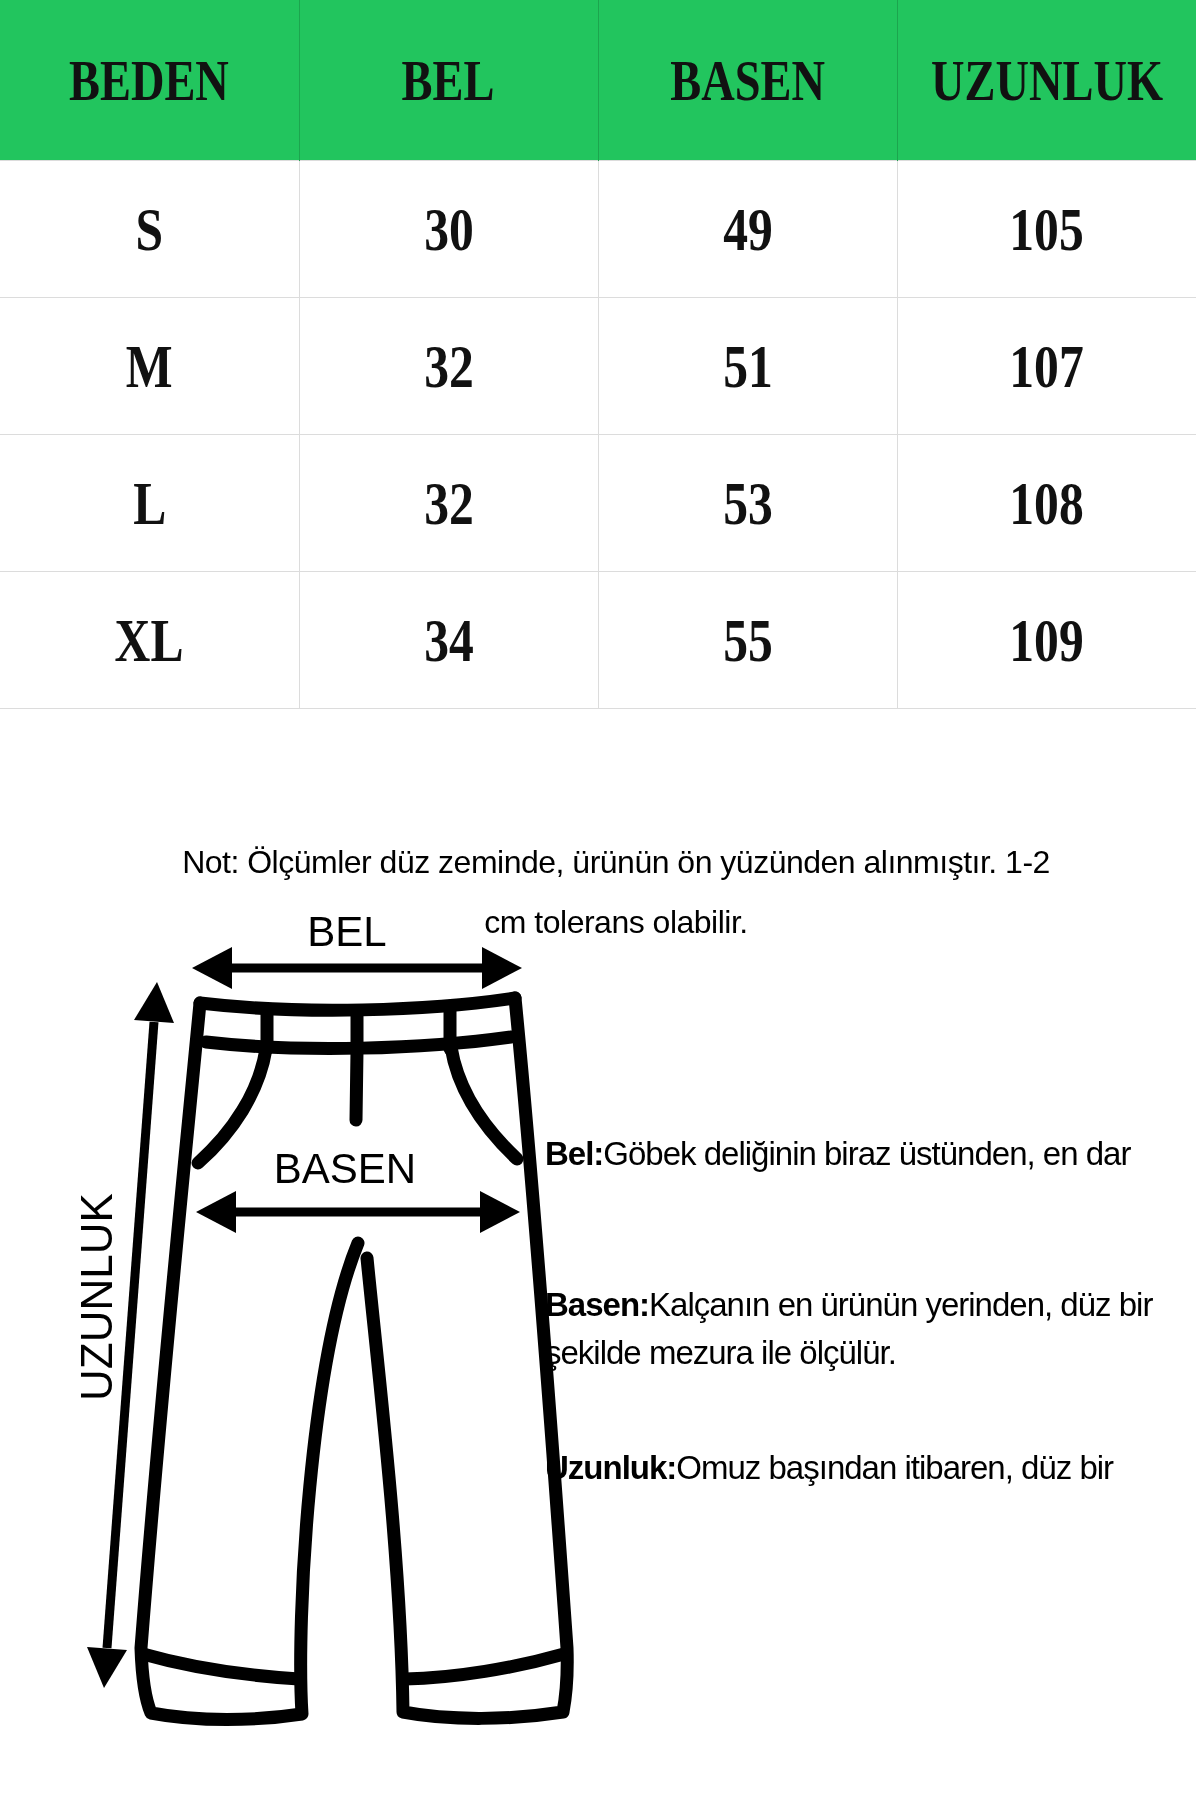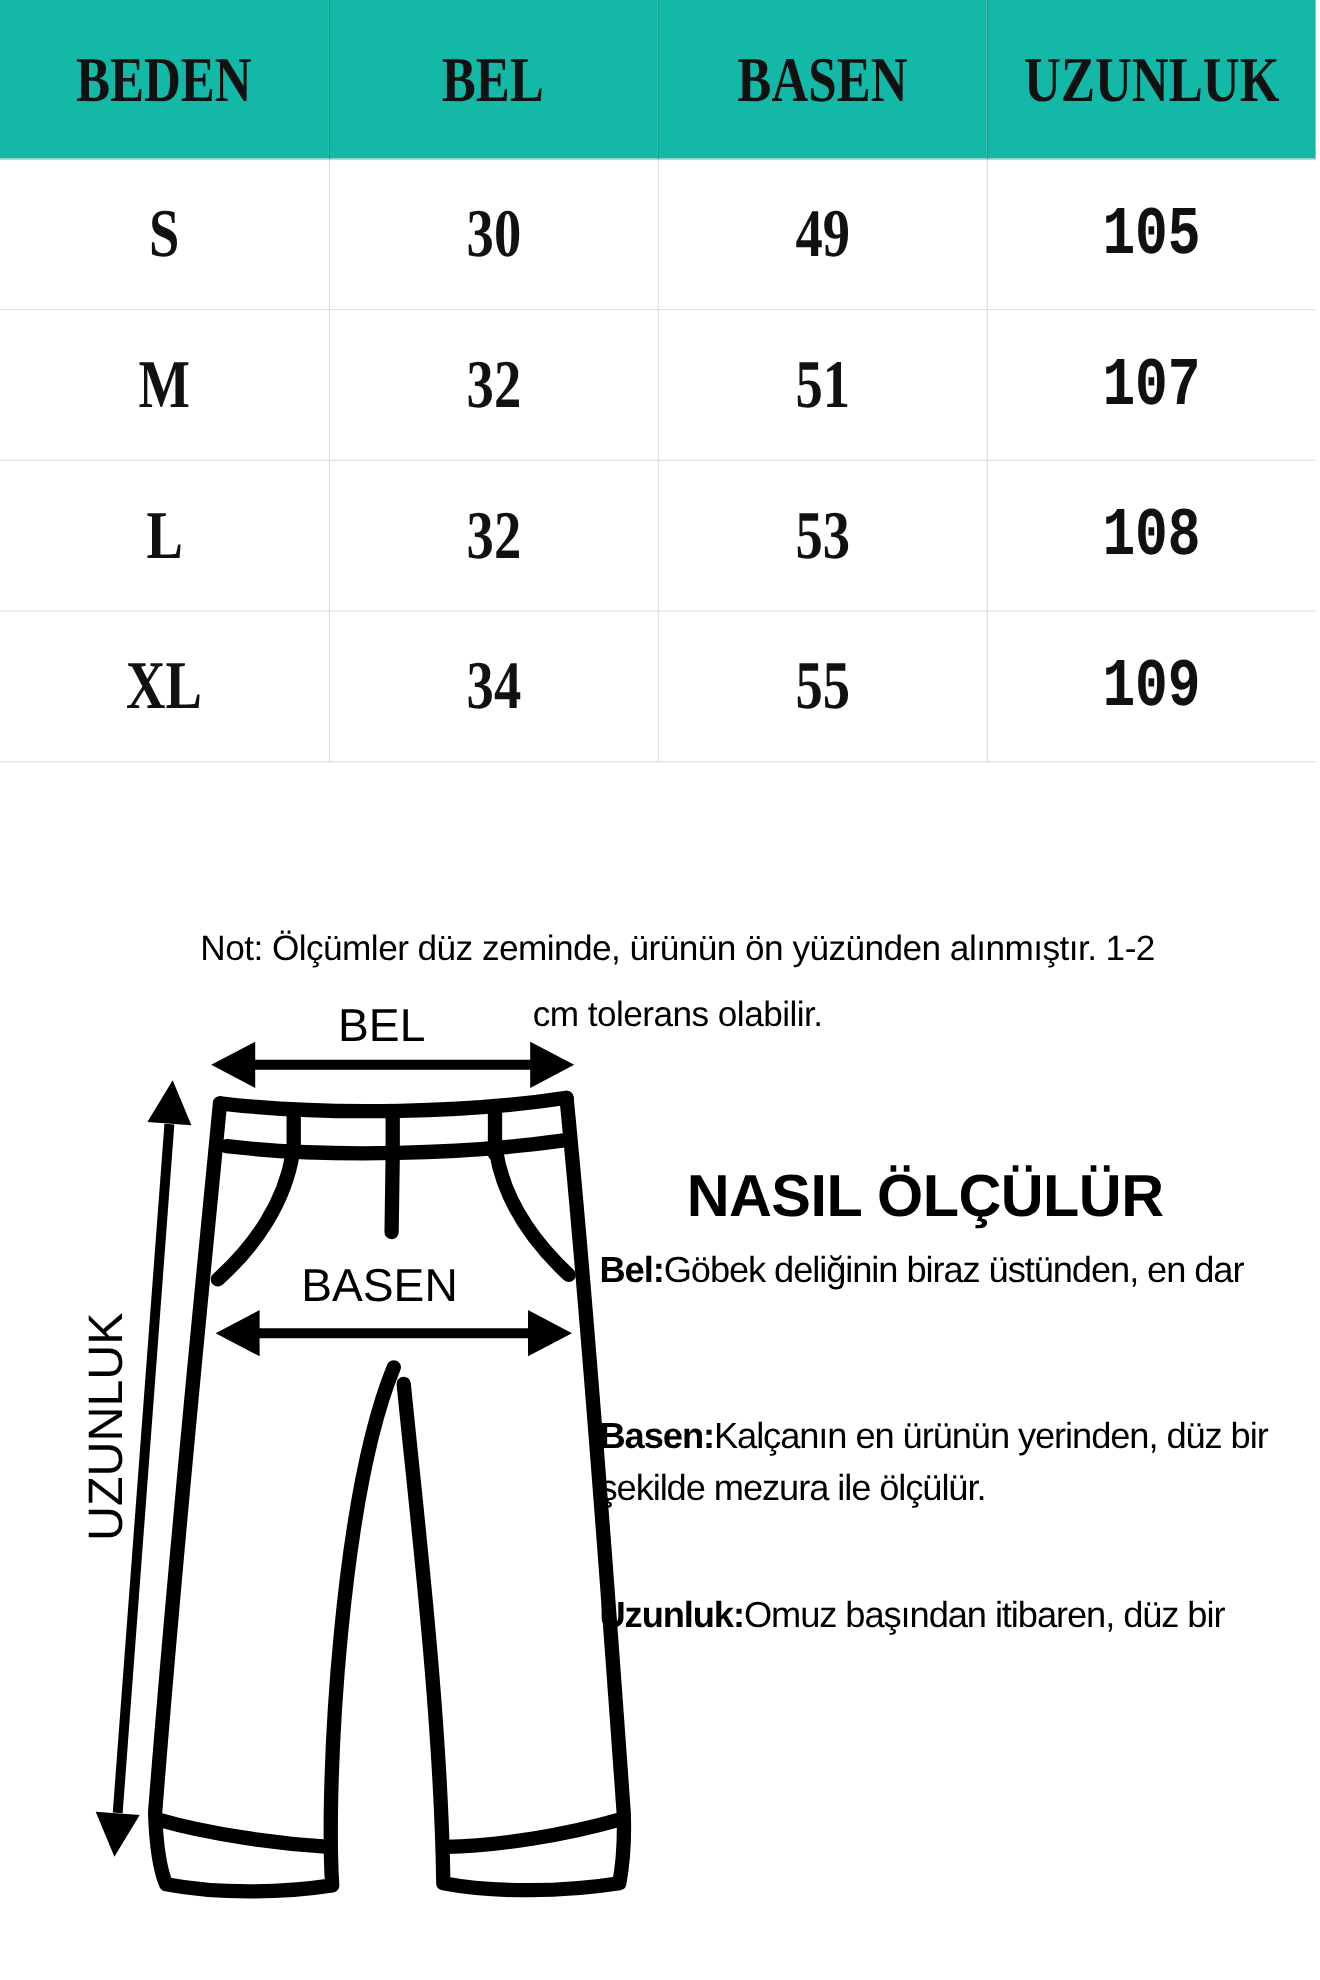"BEDEN" table.size-table th { background: #14b8a6 -> #22c55e; height: 144px -> 160px }
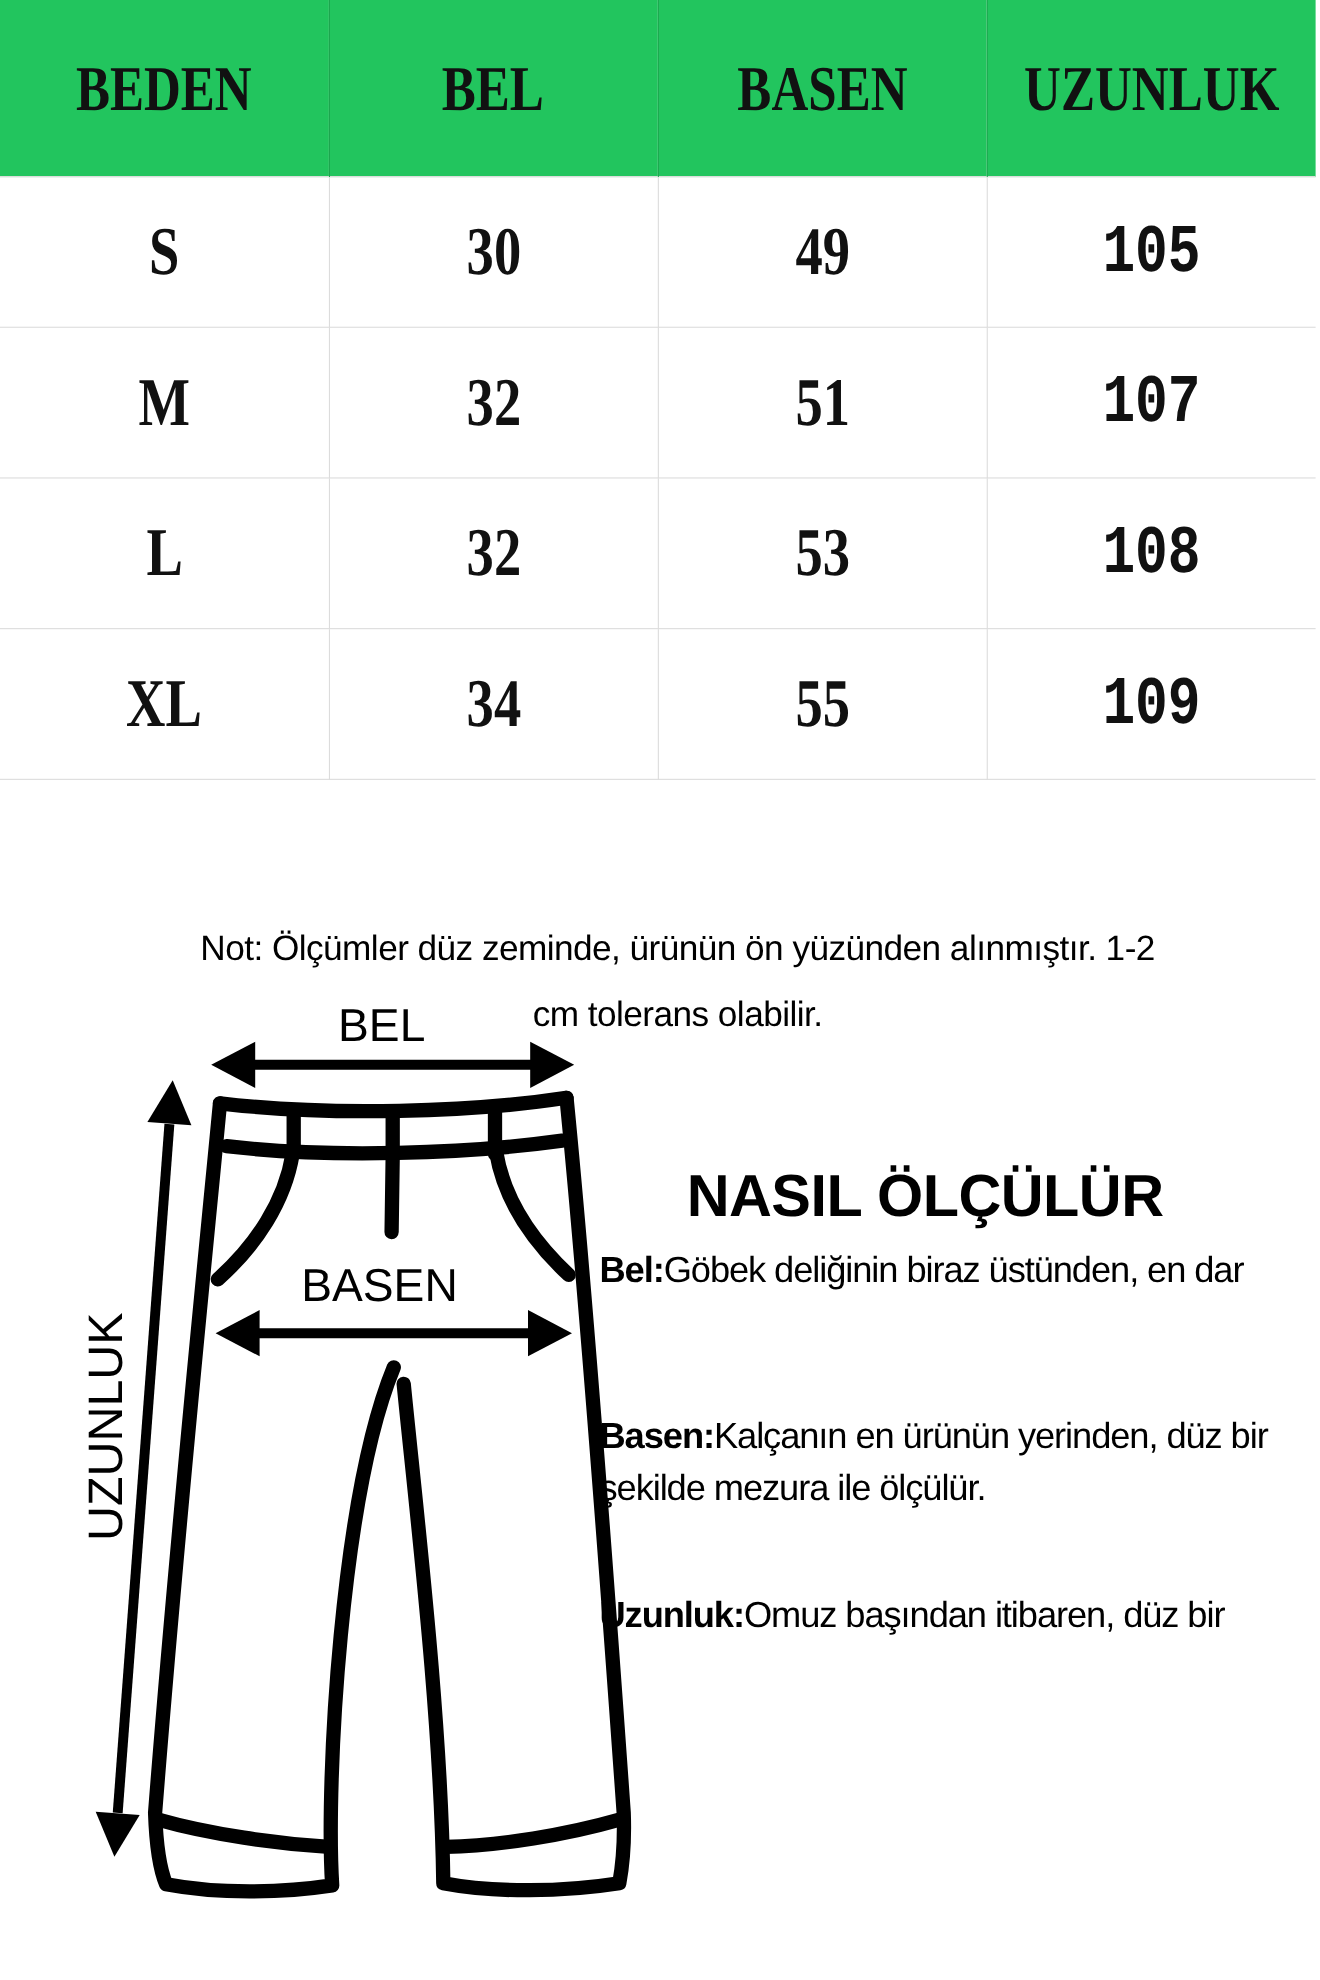"105" table.size-table td:last-child { font-family: Liberation Mono, monospace -> none }
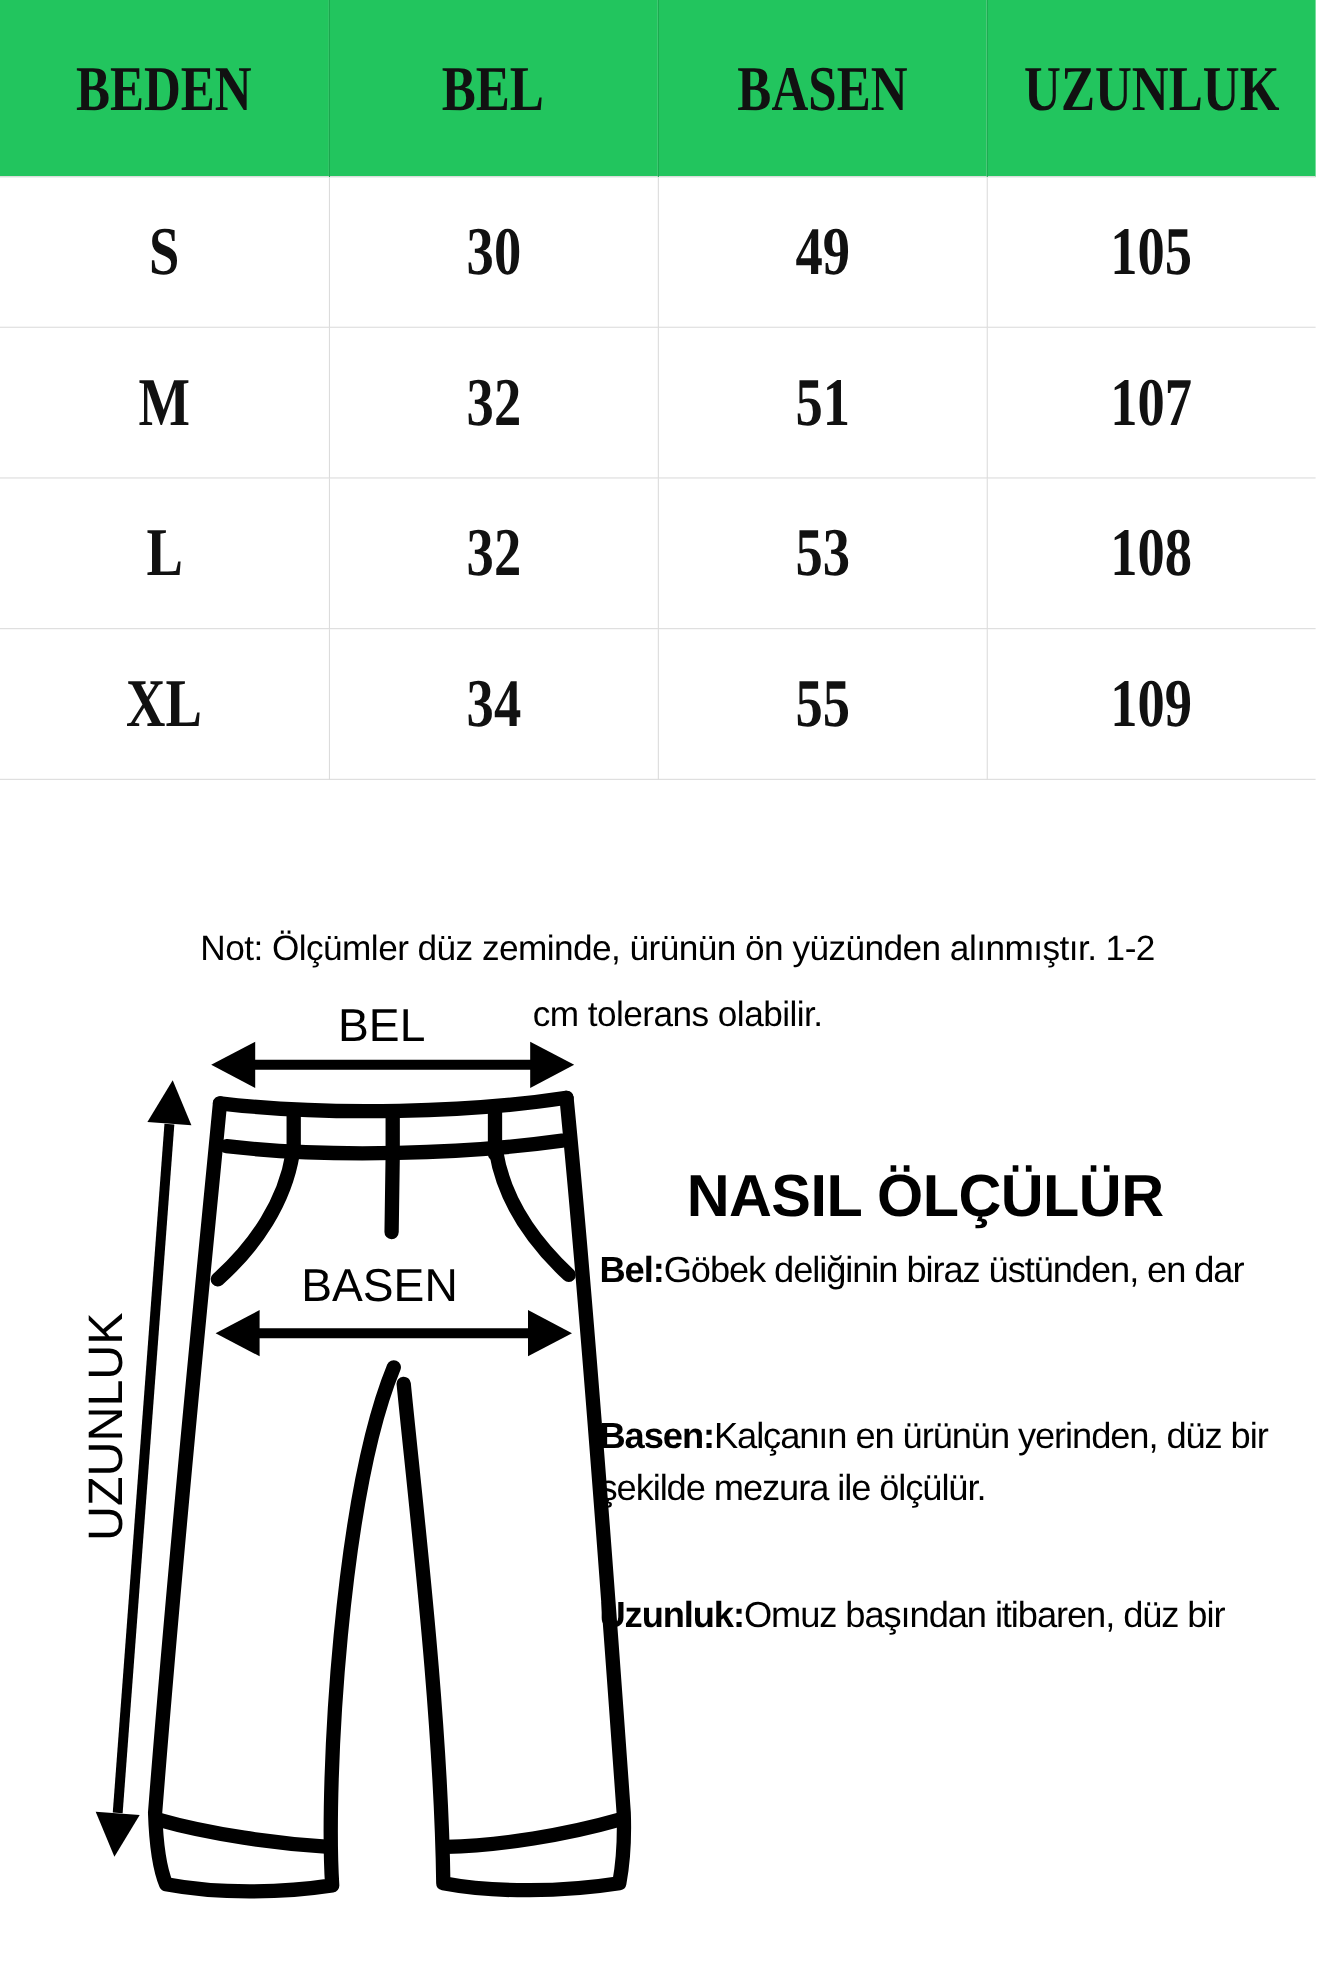"NASIL ÖLÇÜLÜR" div.howto-title { html: <div>NASIL ÖLÇÜLÜR</div> -> none }
